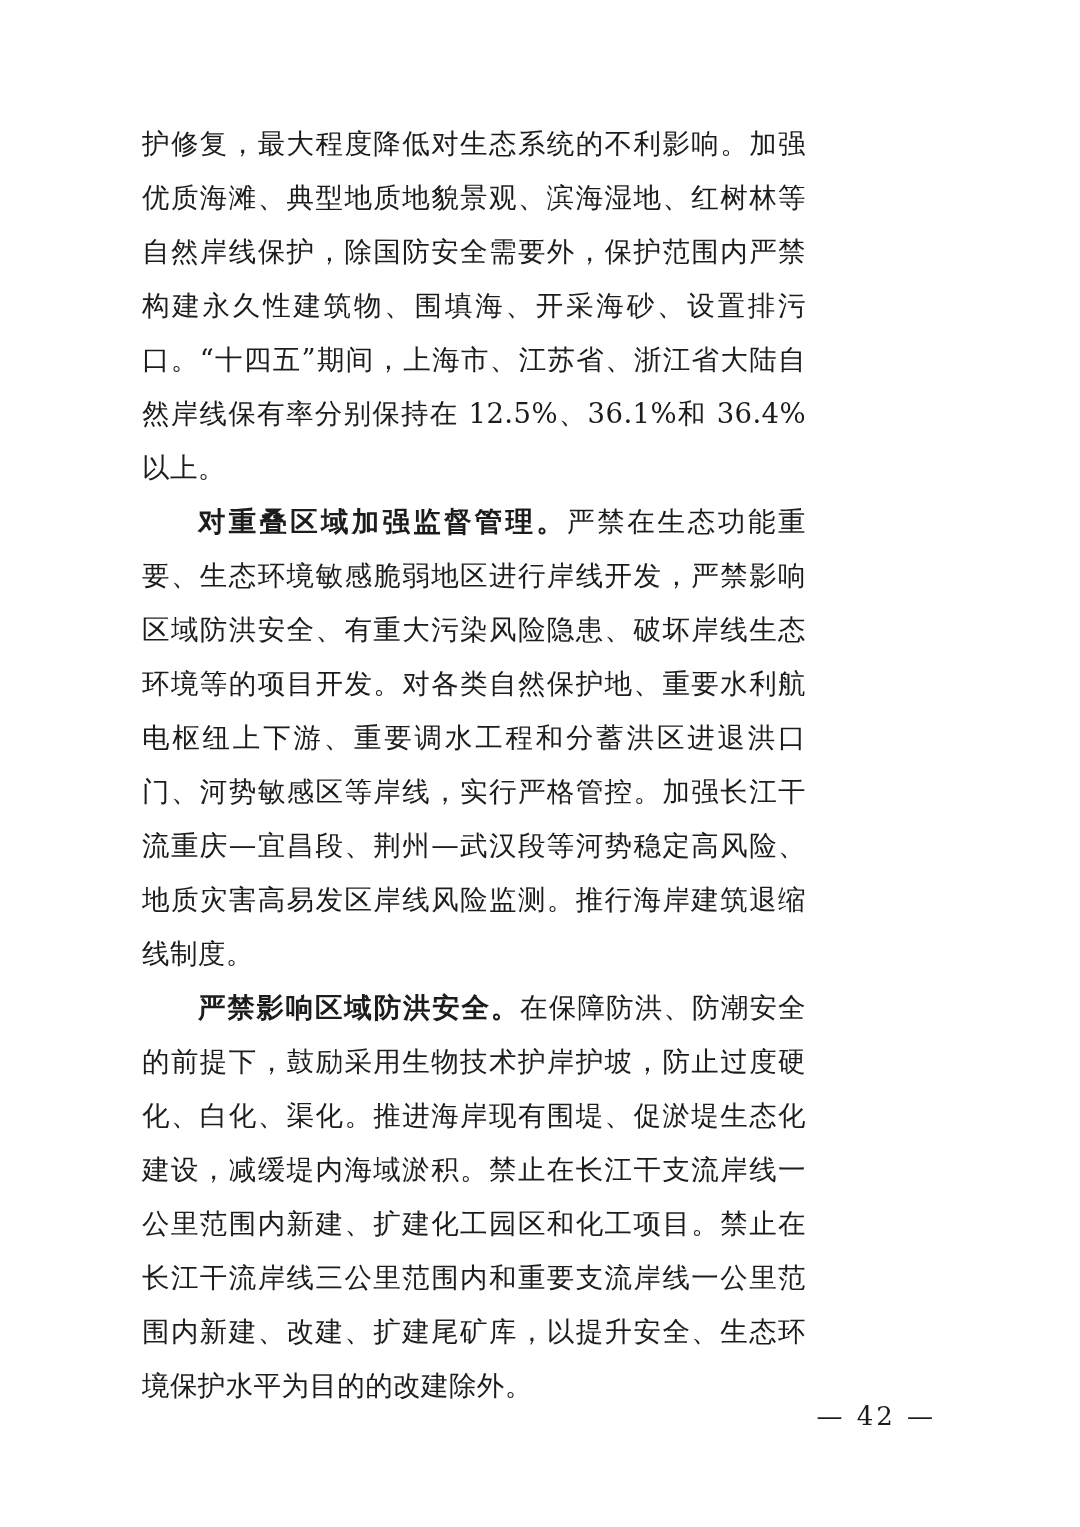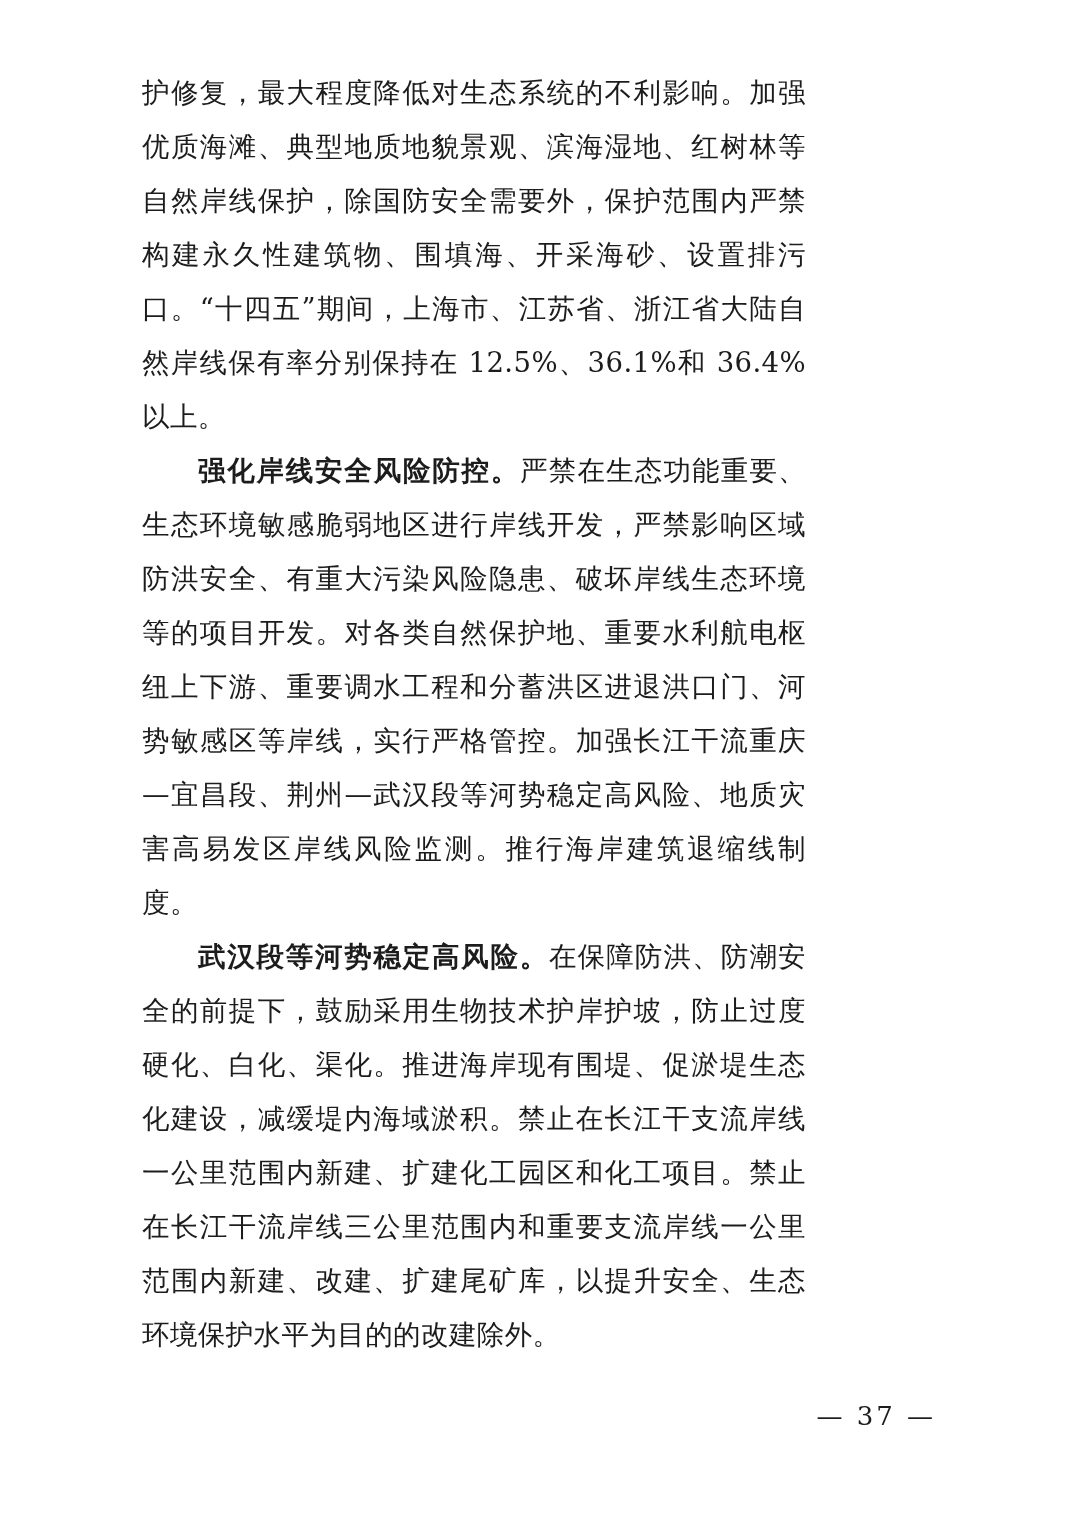"护修复，最大程度降低对生态系统的不利影响。加强优质海滩、典型地质地貌景观、滨海湿" .page { padding: 65px 140px 60px 142px -> 116px 140px 60px 142px }
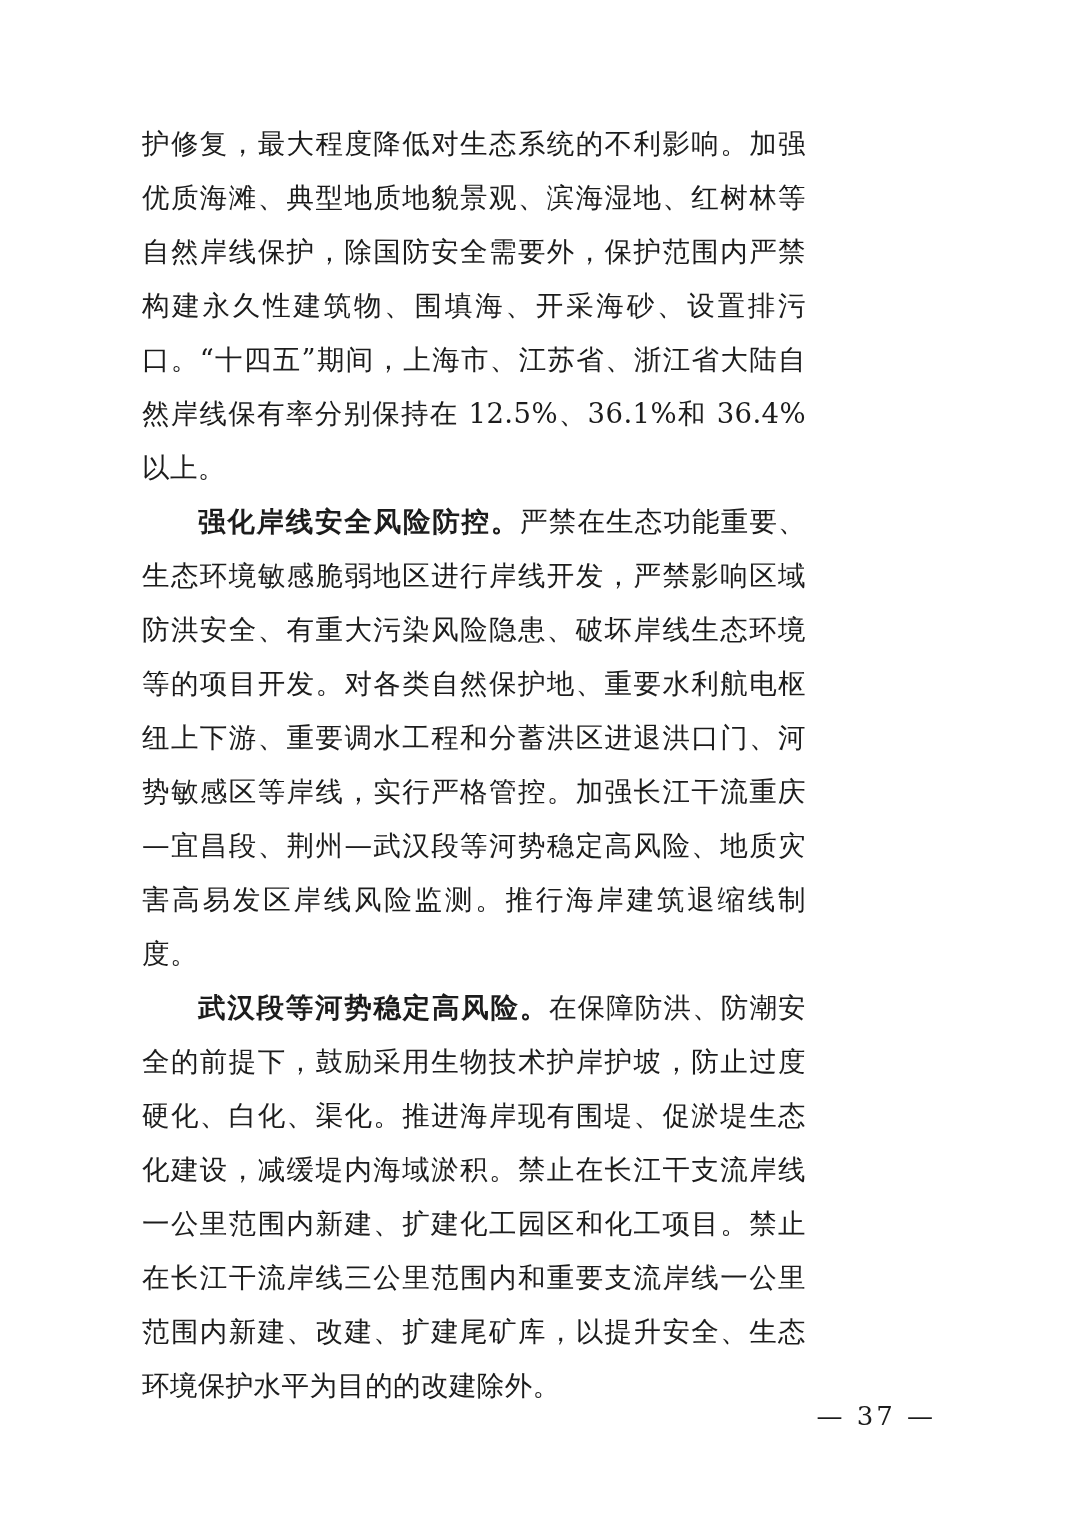"强化岸线安全风险防控。" span.lead { text: 强化岸线安全风险防控 -> 对重叠区域加强监督管理 }
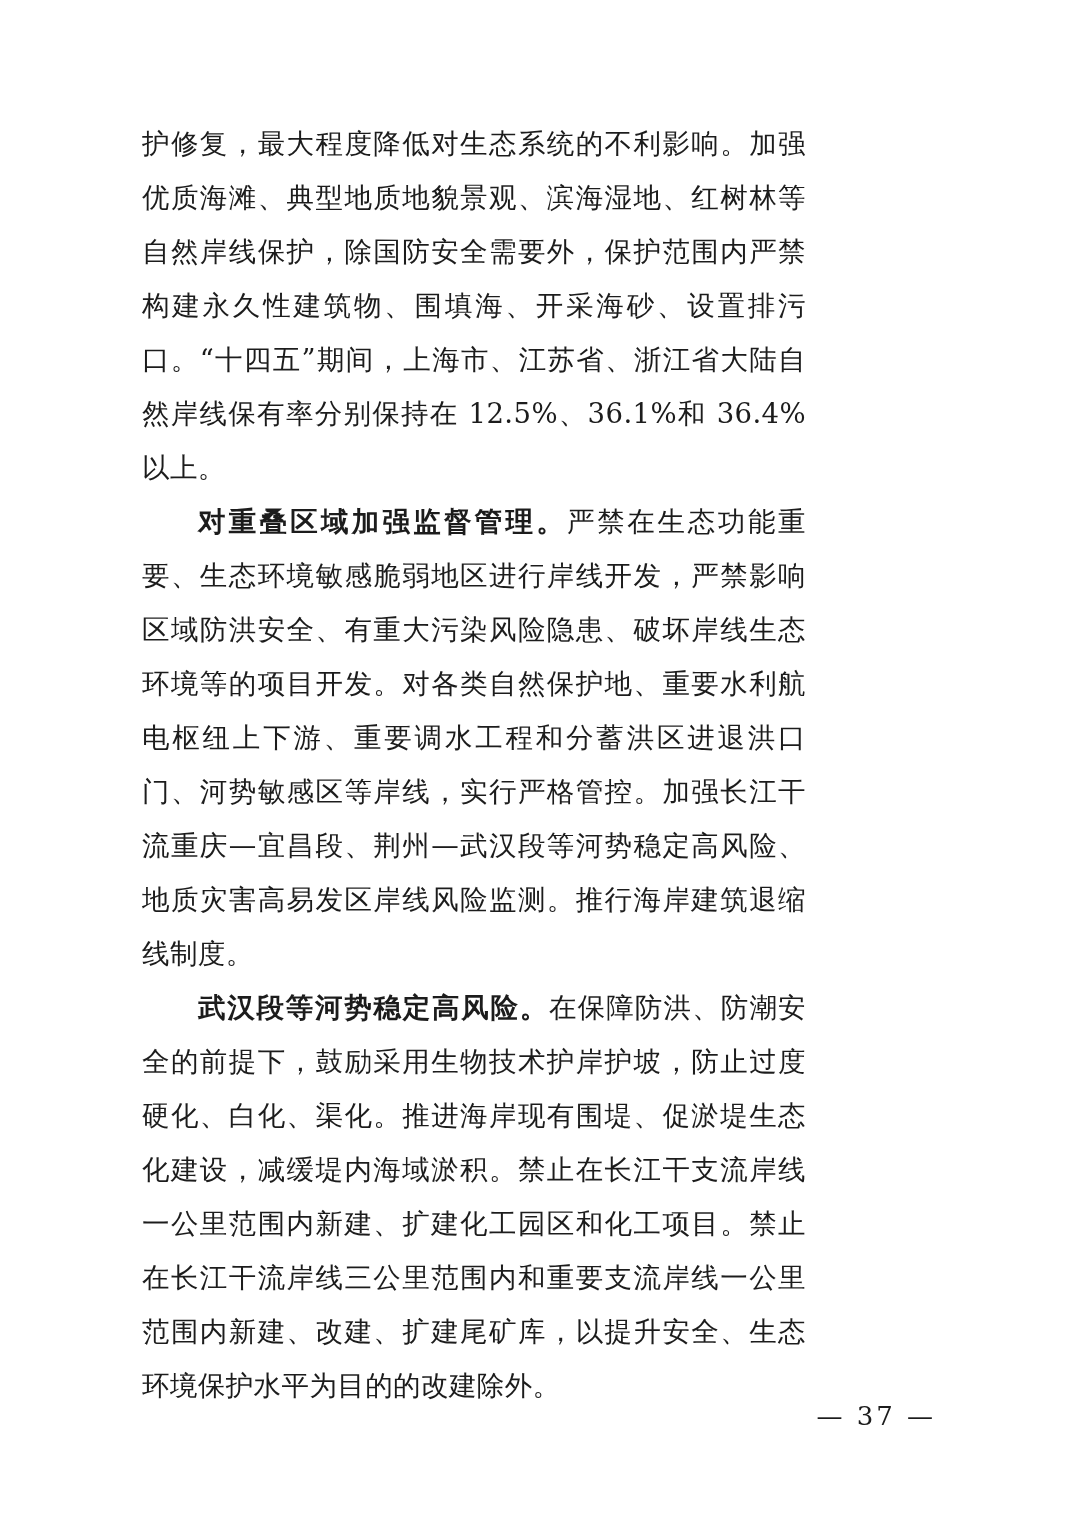"武汉段等河势稳定高风险。" span.lead { text: 武汉段等河势稳定高风险 -> 严禁影响区域防洪安全 }
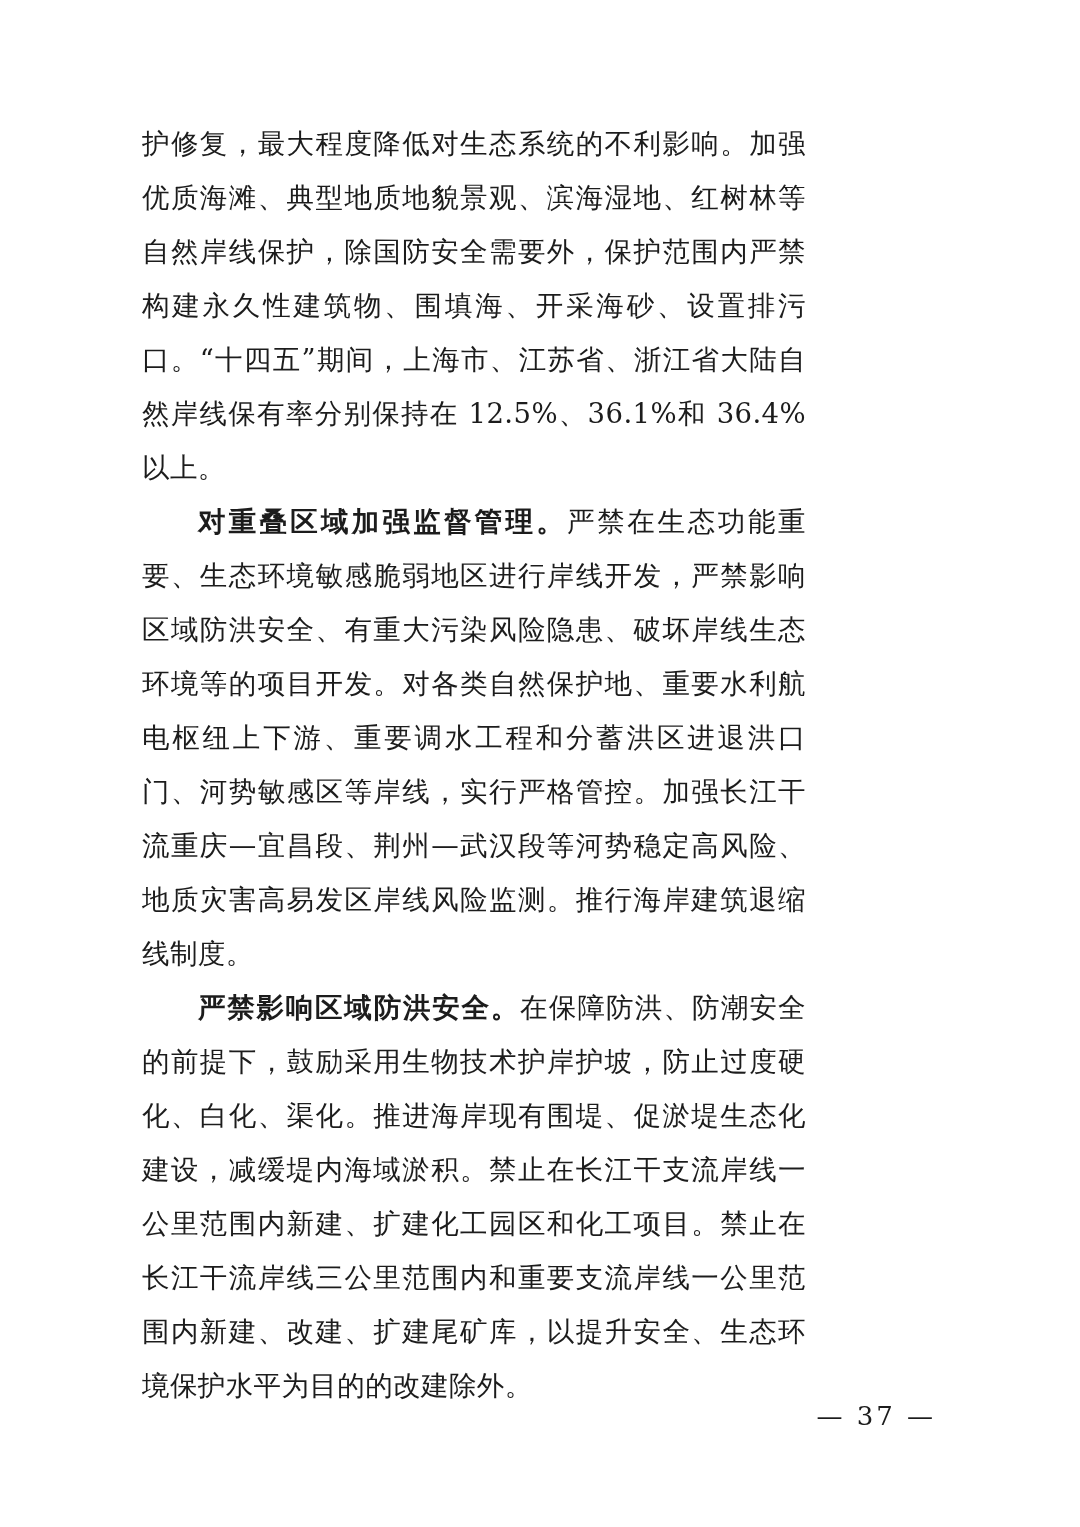"— 37 —" div.pagenum { text: 37 -> 42 }
